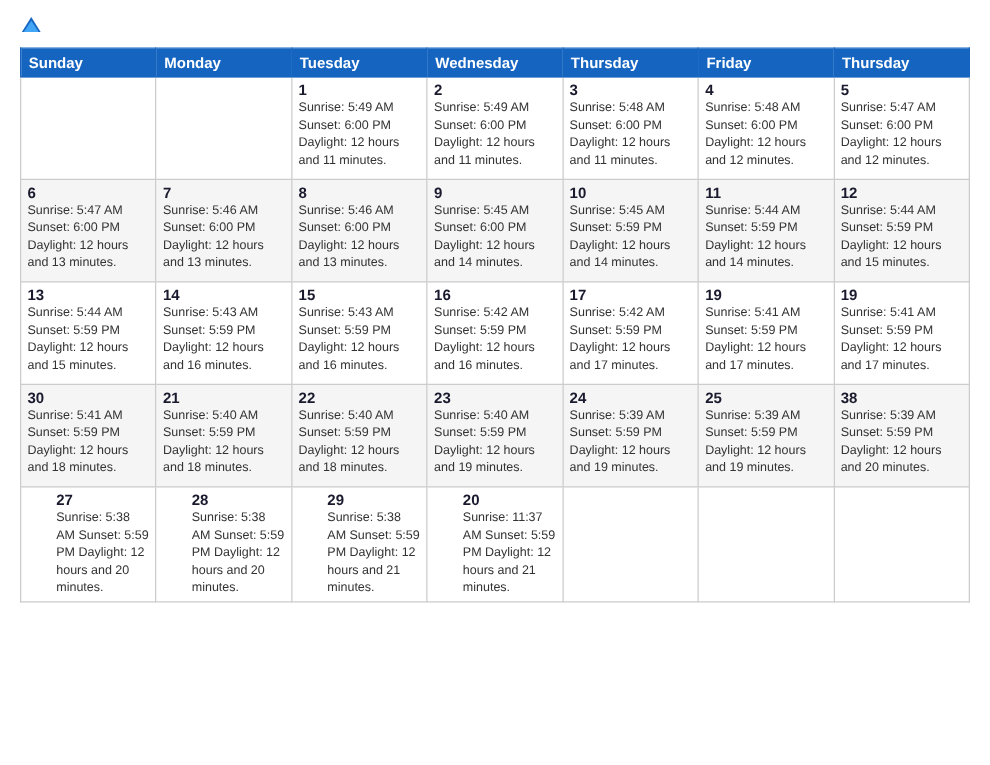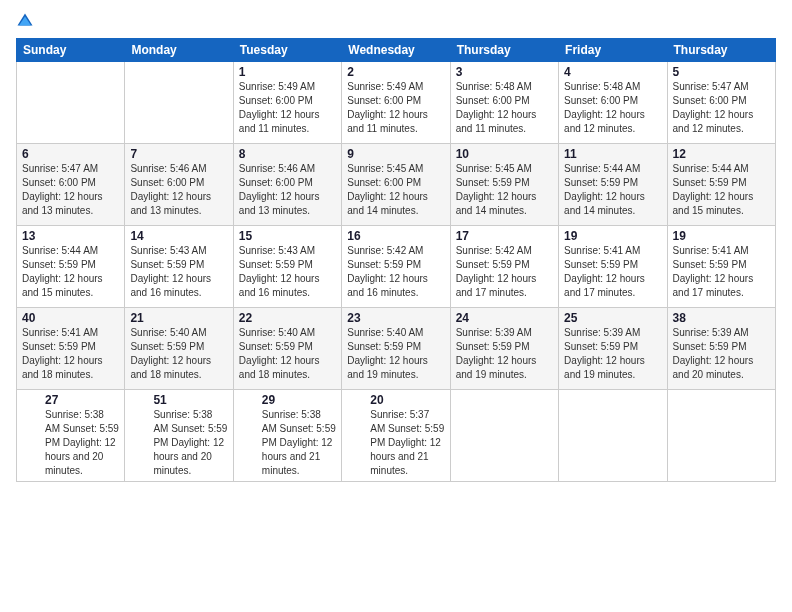"40" span.day-num { text: 40 -> 30 }
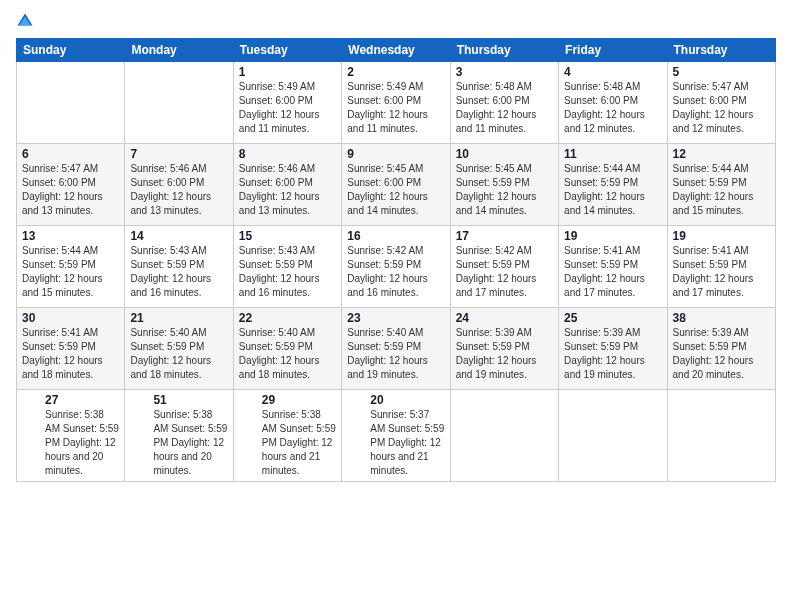"51" span.day-num { text: 51 -> 28 }
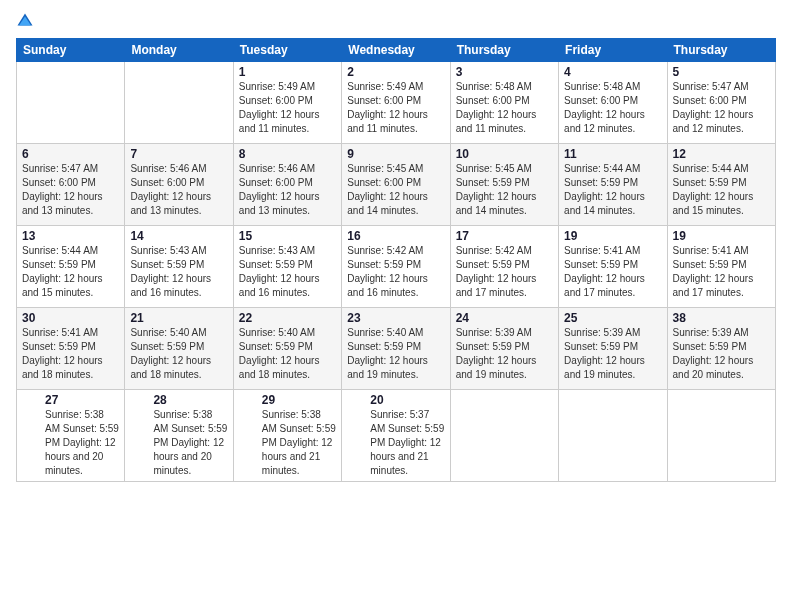"Sunrise: 5:37 AM Sunset: 5:59" div.day-info { text: 5:37 -> 11:37 }
